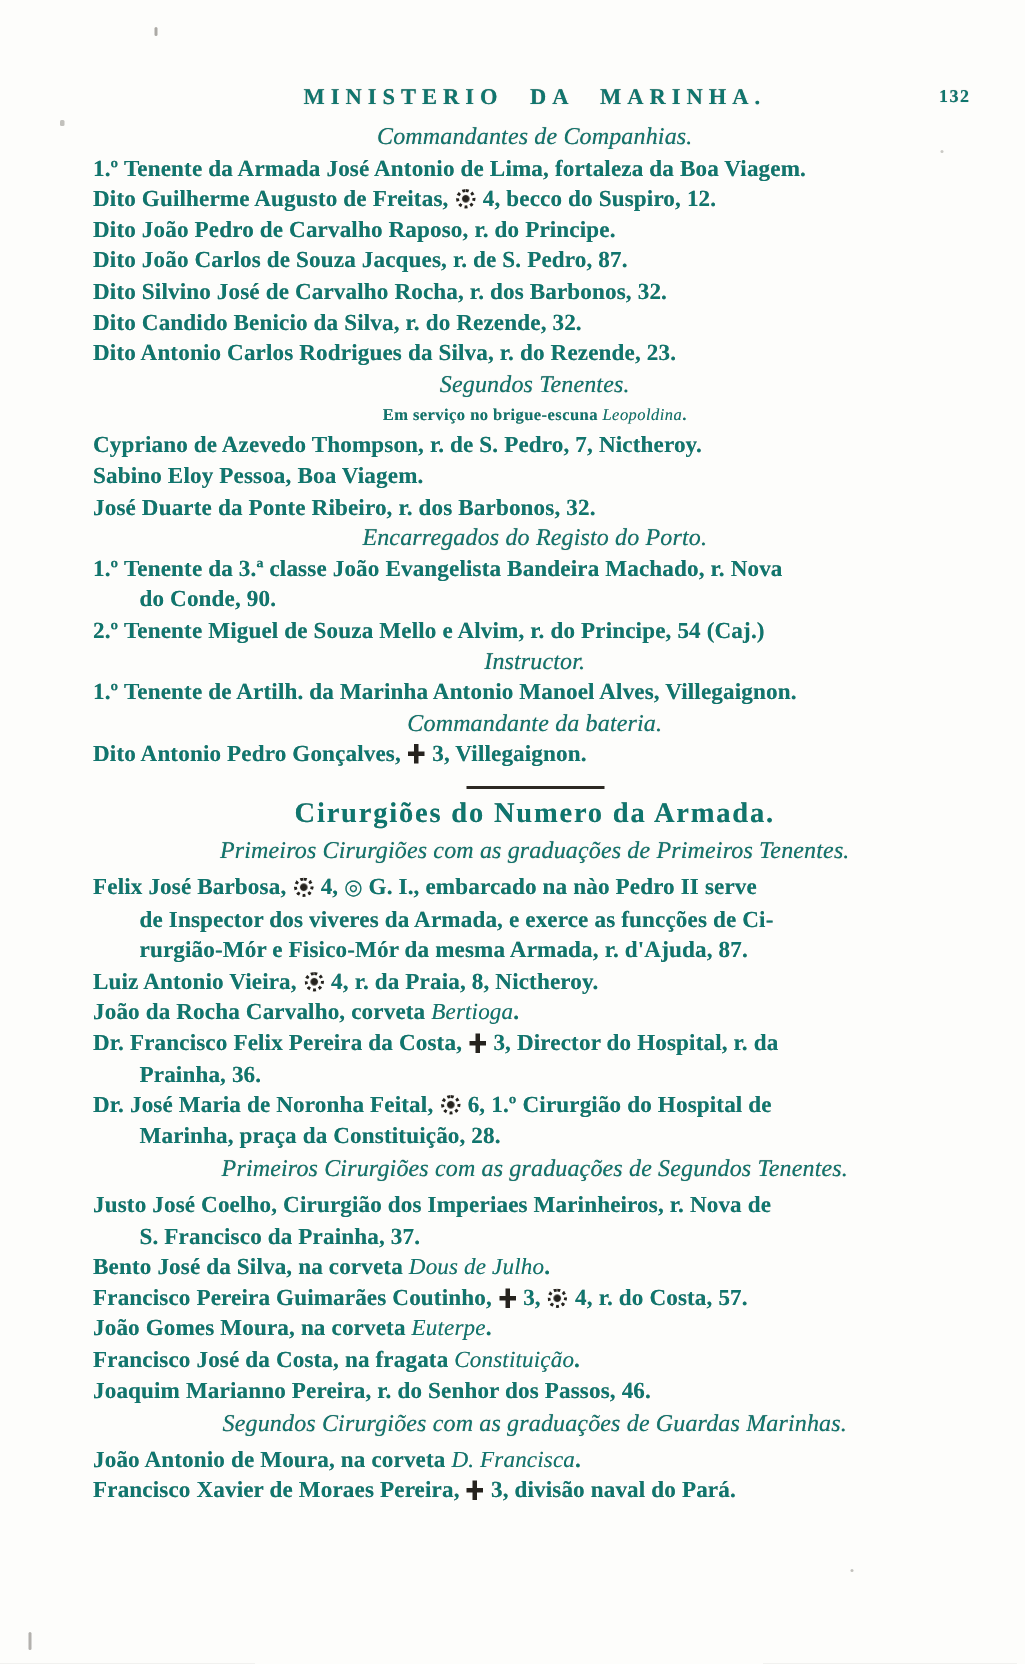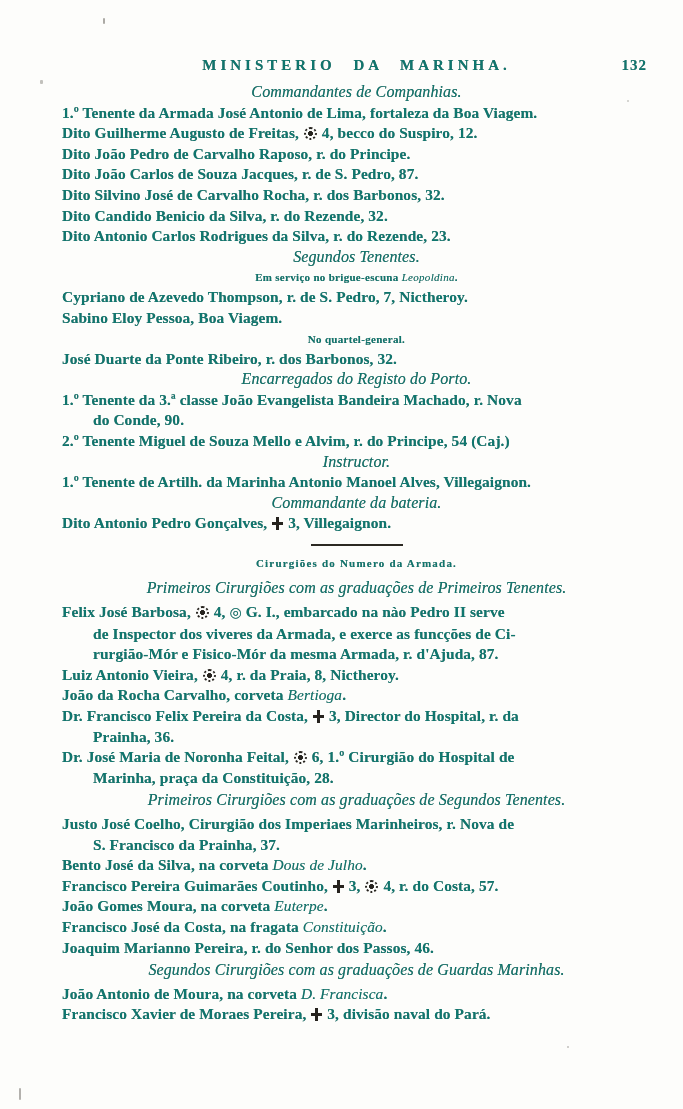"132" .rh-page { font-size: 15px -> 12px }
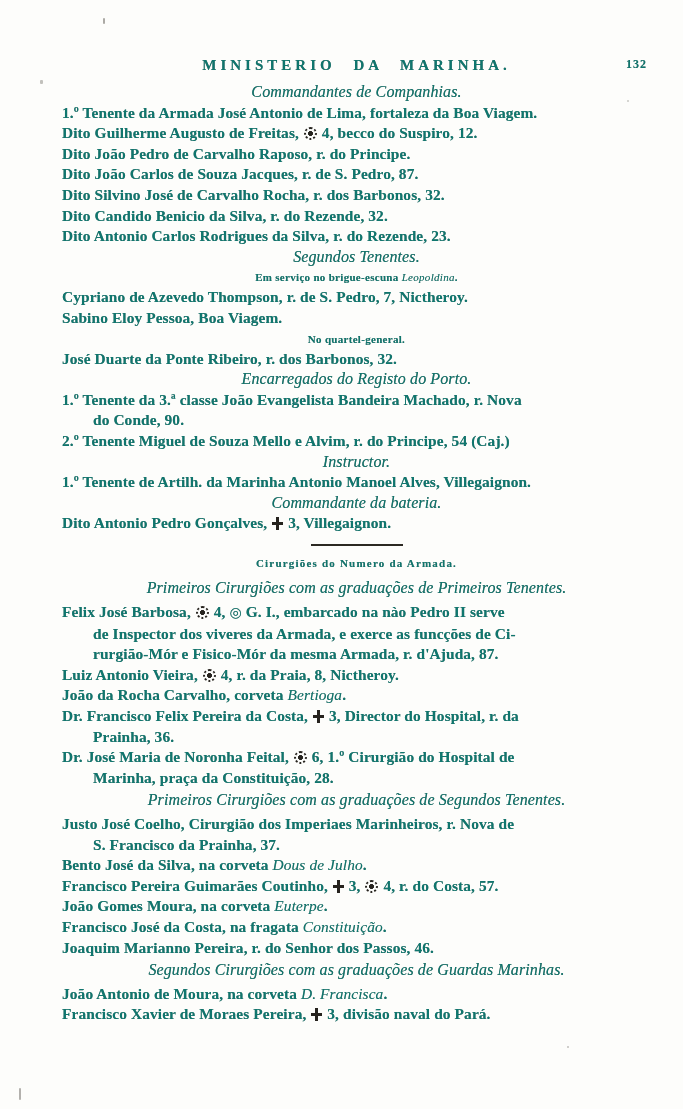"No quartel-general." div.ln { html: <div>No quartel-general.</div> -> none }
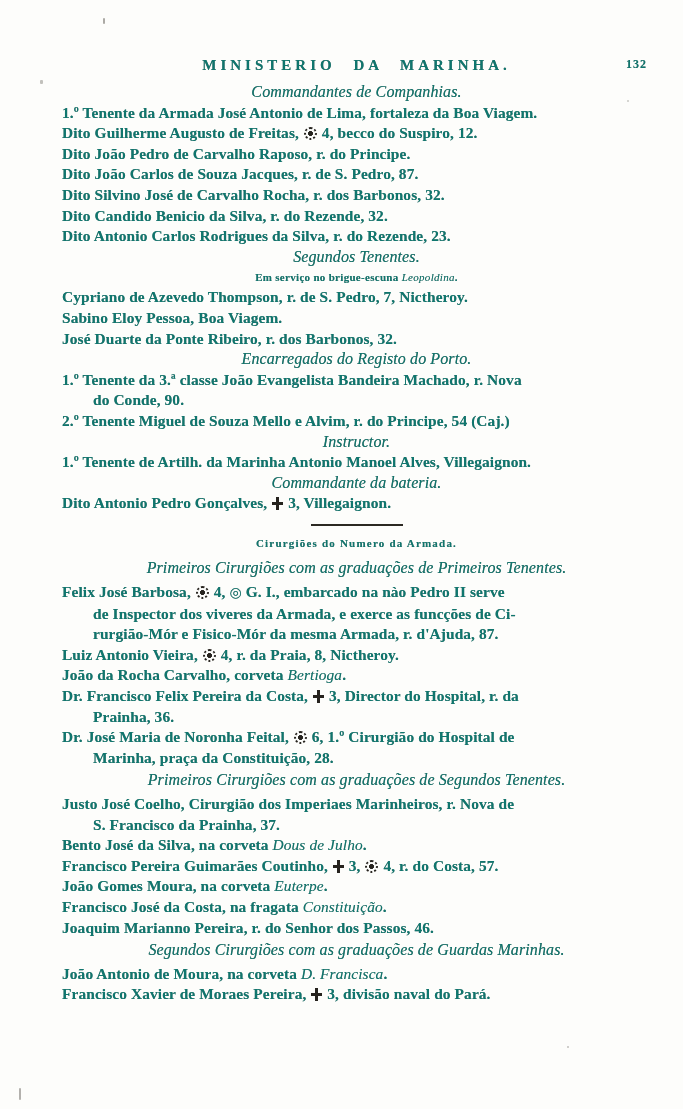"Cirurgiões do Numero da Armada." .ln.boldhead { font-size: 11px -> 19px }
